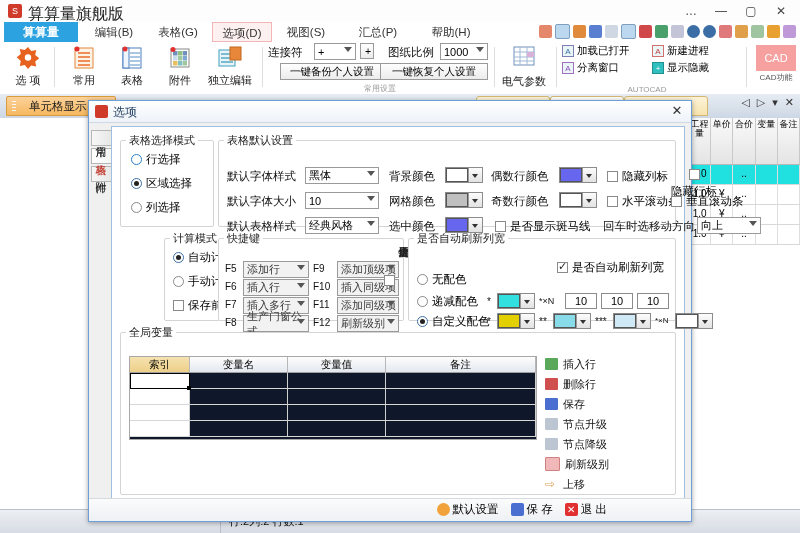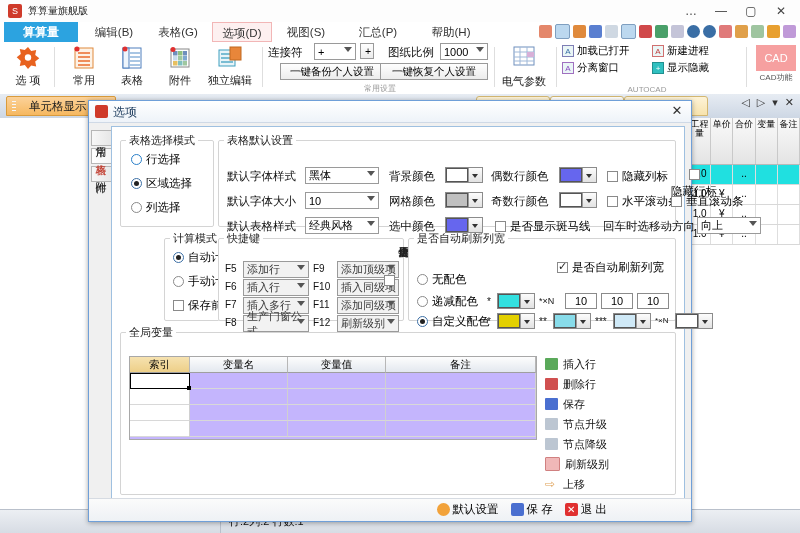"算算量旗舰版" .titlebar .apptitle { font-size: 10px -> 16px }
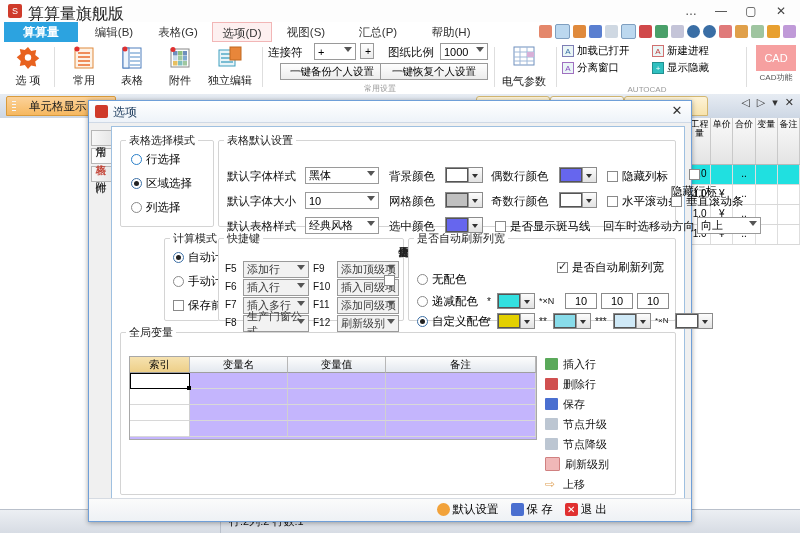"索引" .gvtbl { background: #c4b5fd -> #0f172a }
